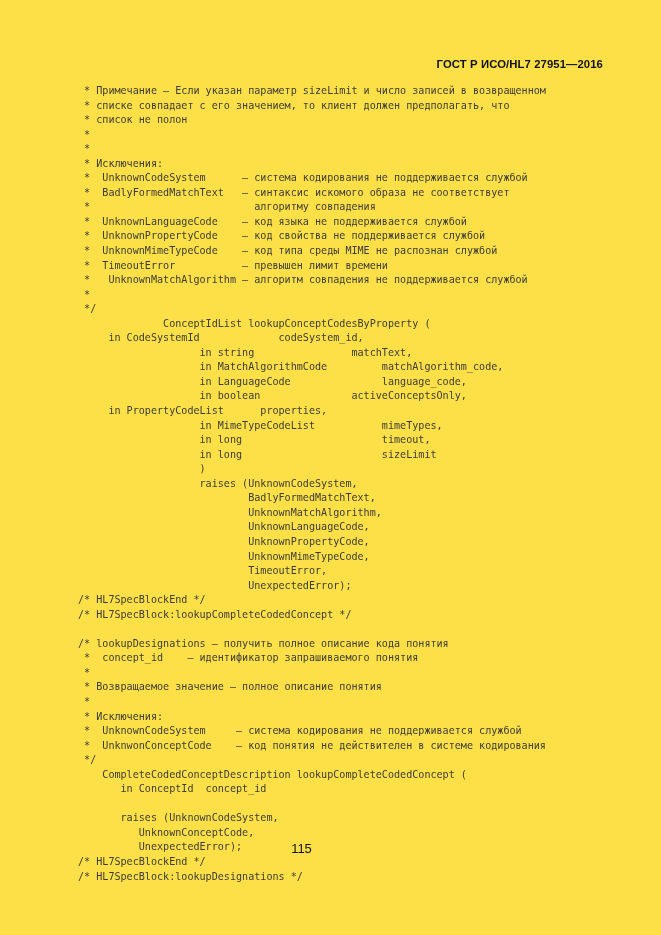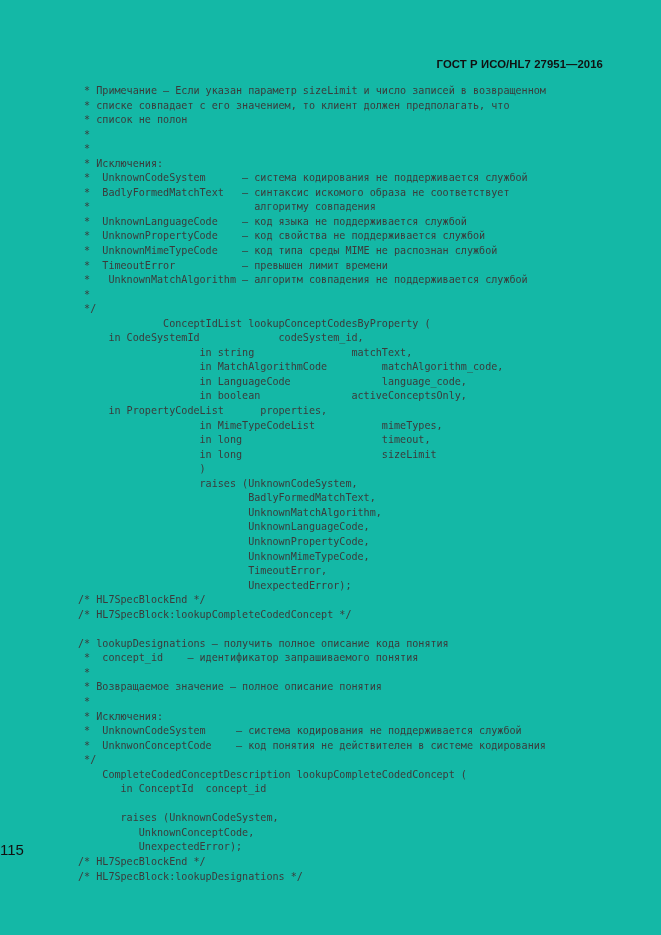"ГОСТ Р ИСО/HL7 27951—2016" .page { background: #14b8a6 -> #fde047 }
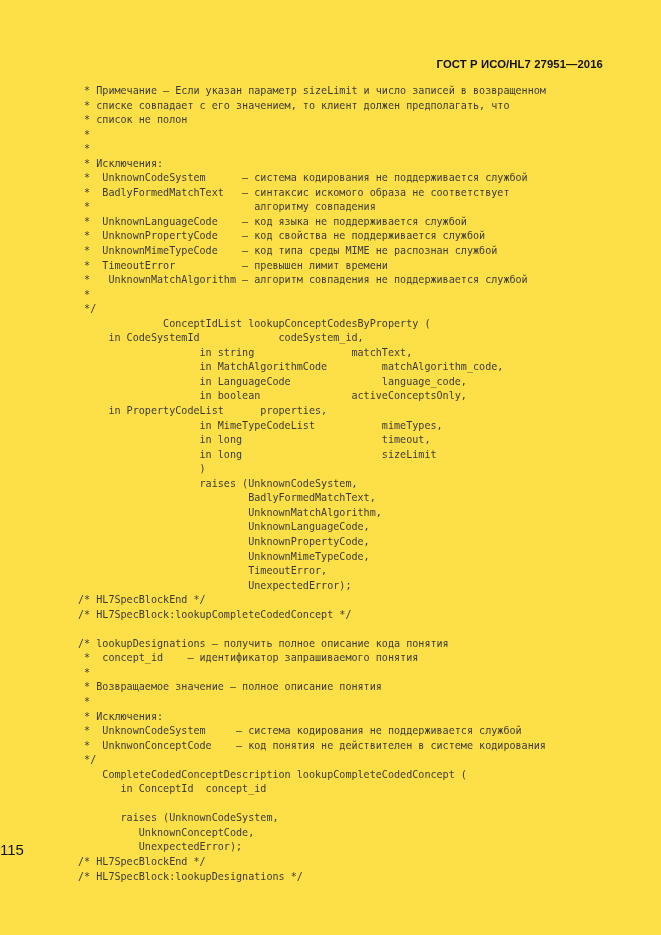"115" .page-number { font-size: 15px -> 13px; text-align: left -> center }
